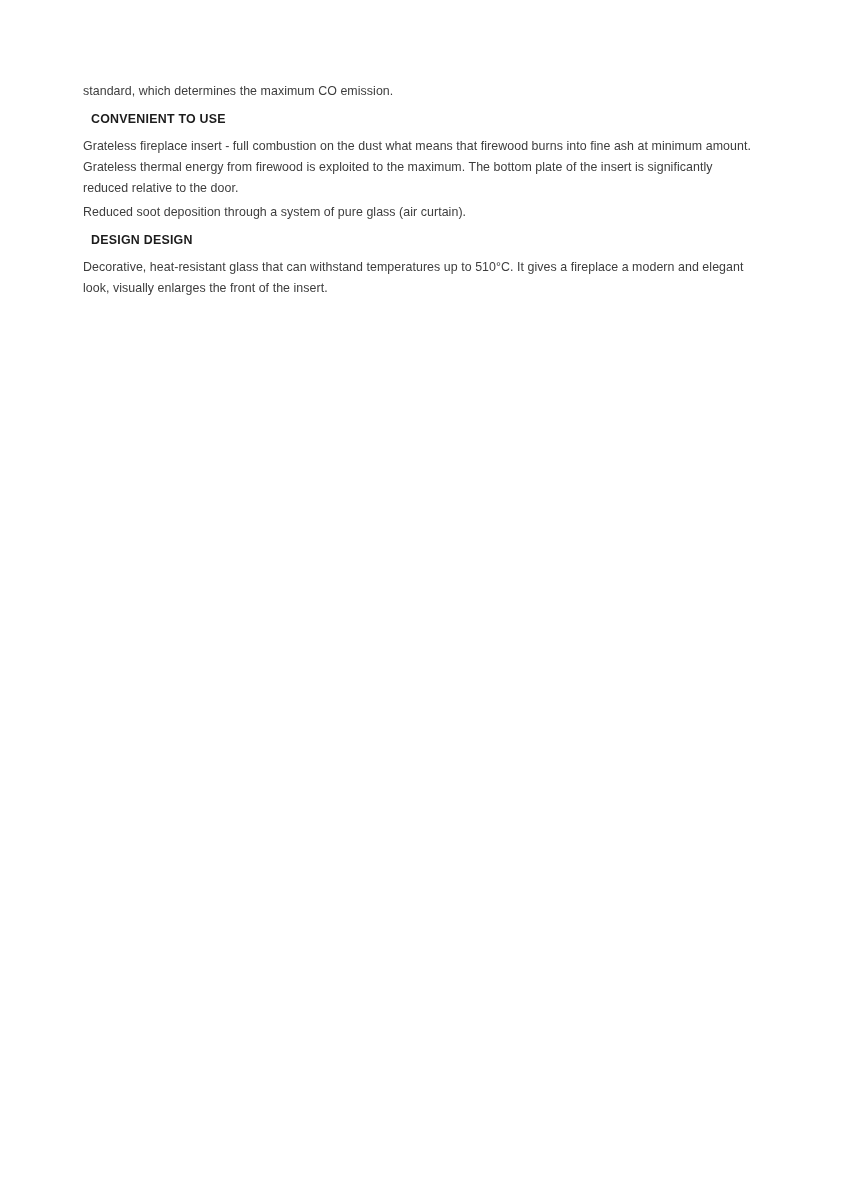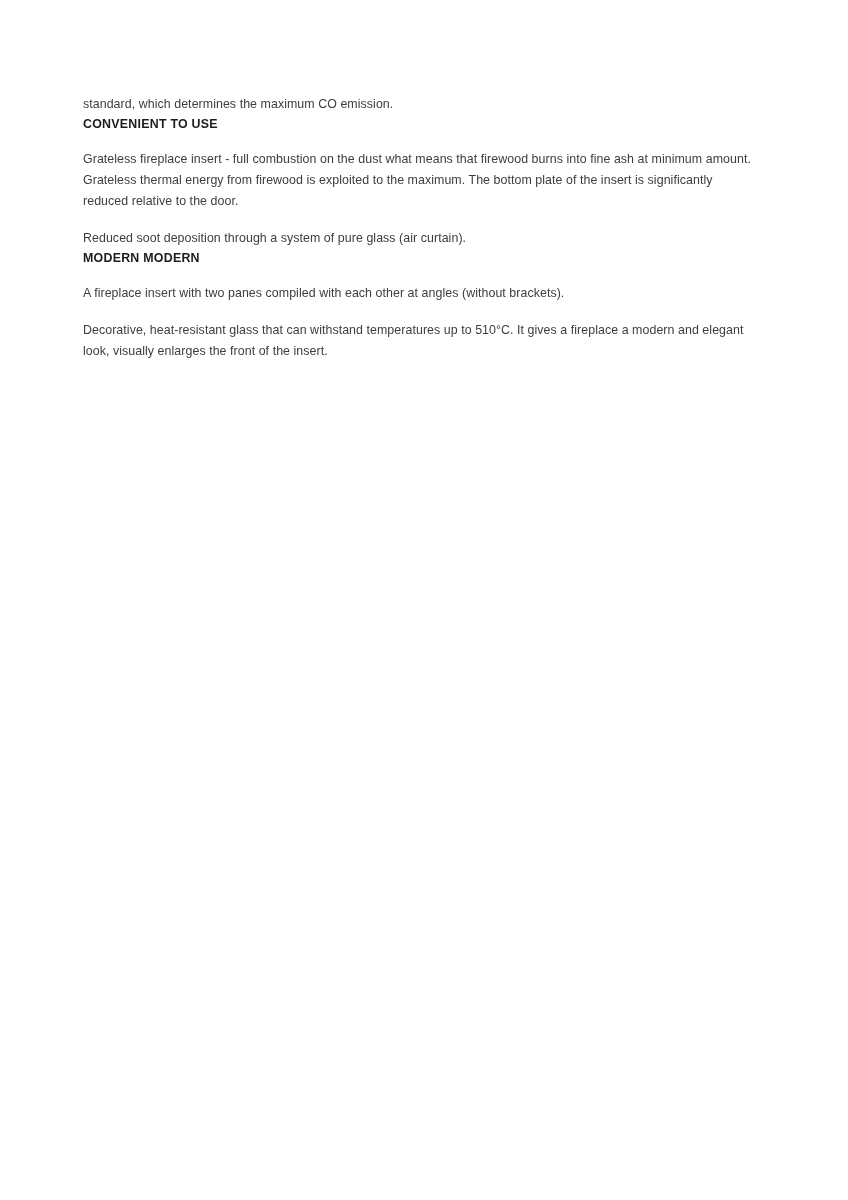"standard, which determines the maximum" p.body-text { margin: 16px 0 0 0 -> 3px 0 0 0 }
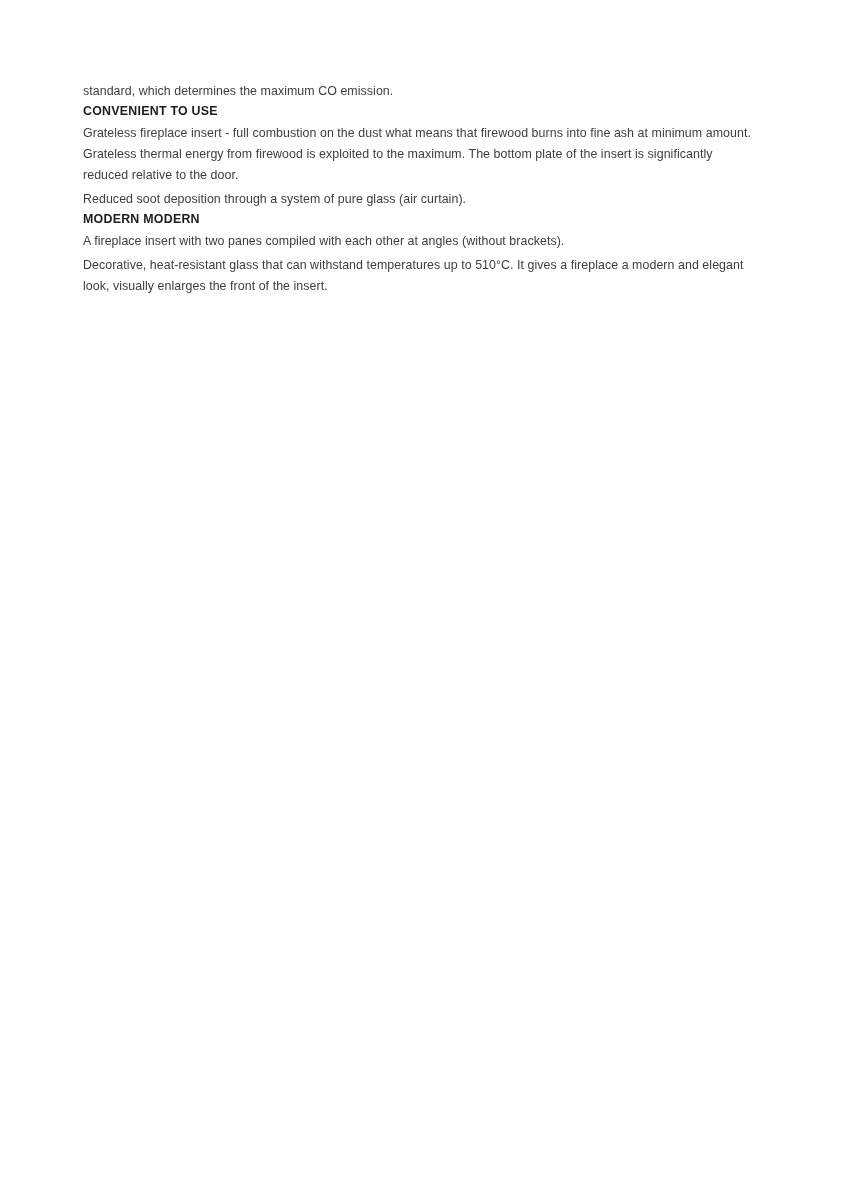"CONVENIENT TO USE" h2.section-heading { margin: 0 -> 8px }
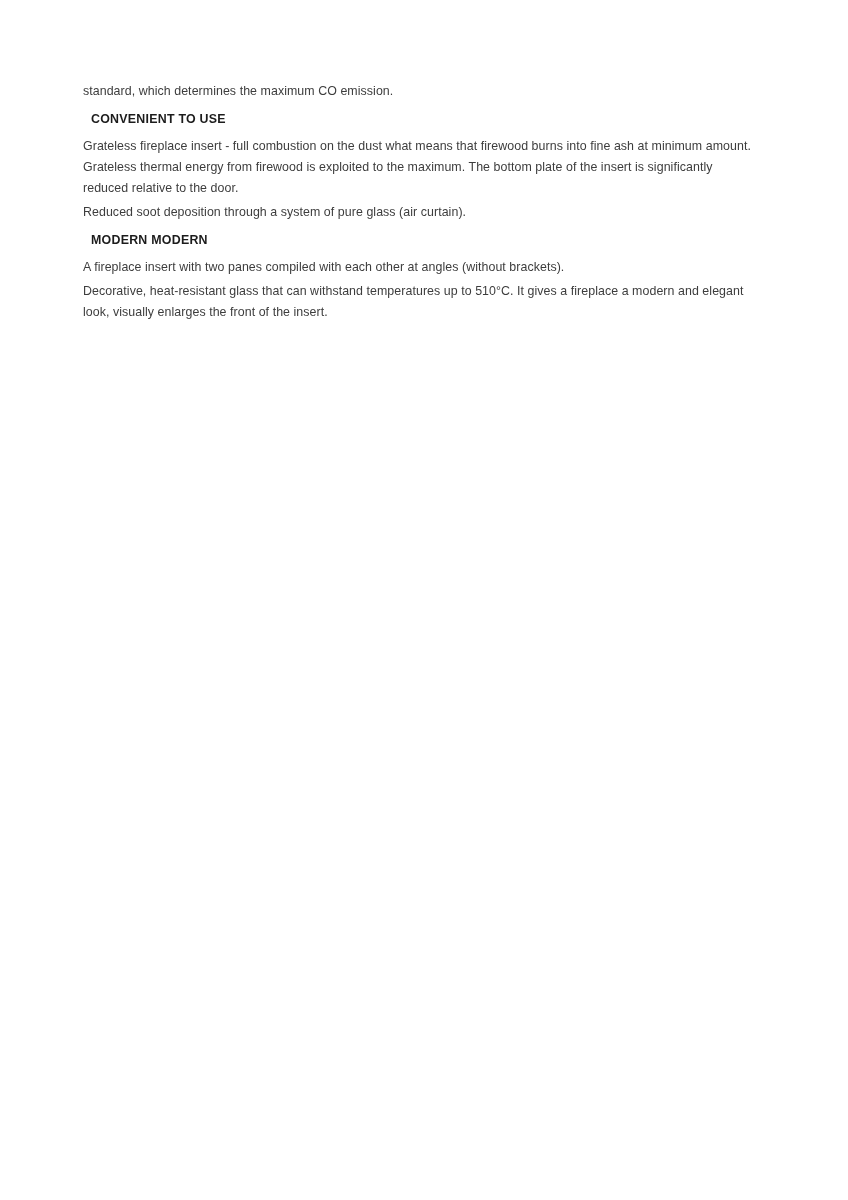"MODERN MODERN" h2.section-heading { text: MODERN MODERN -> DESIGN DESIGN }
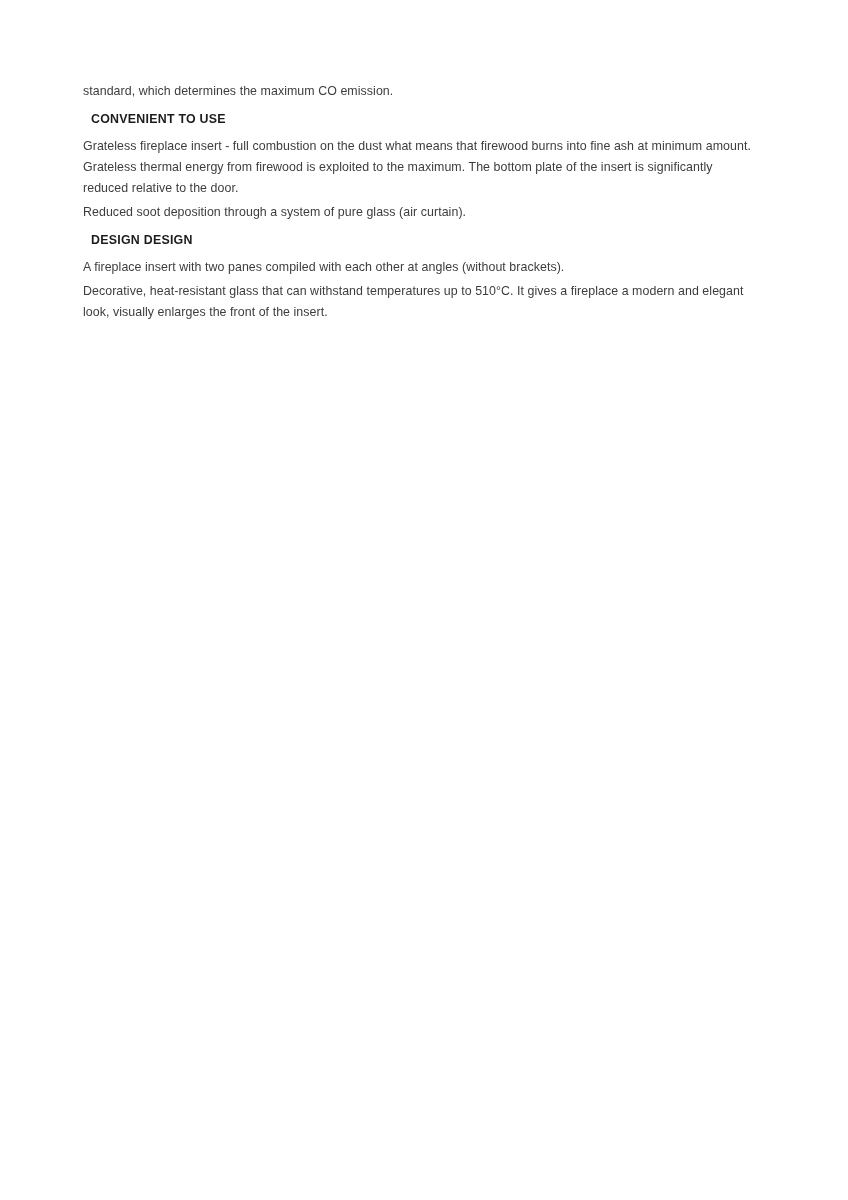"A fireplace insert with two" p.body-text { html: <p>A fireplace insert with two panes compiled with each other at angles (without brackets).</p> -> none }
